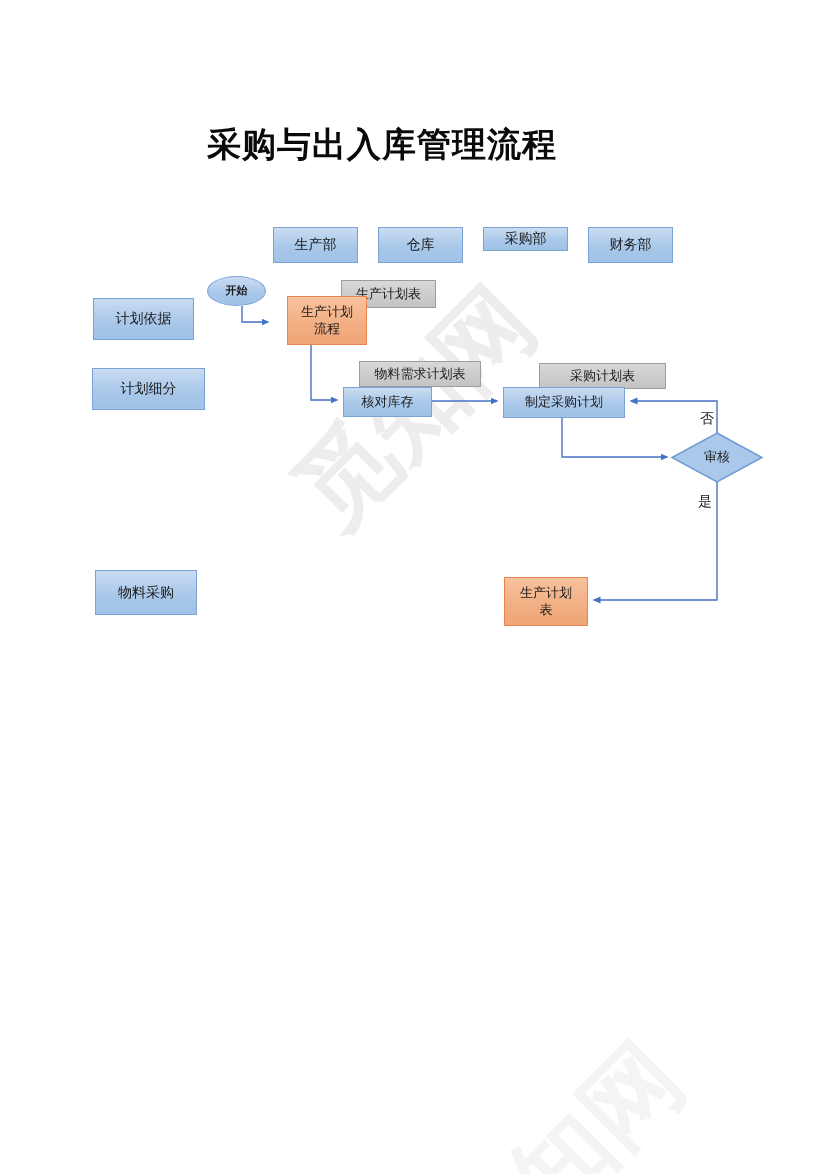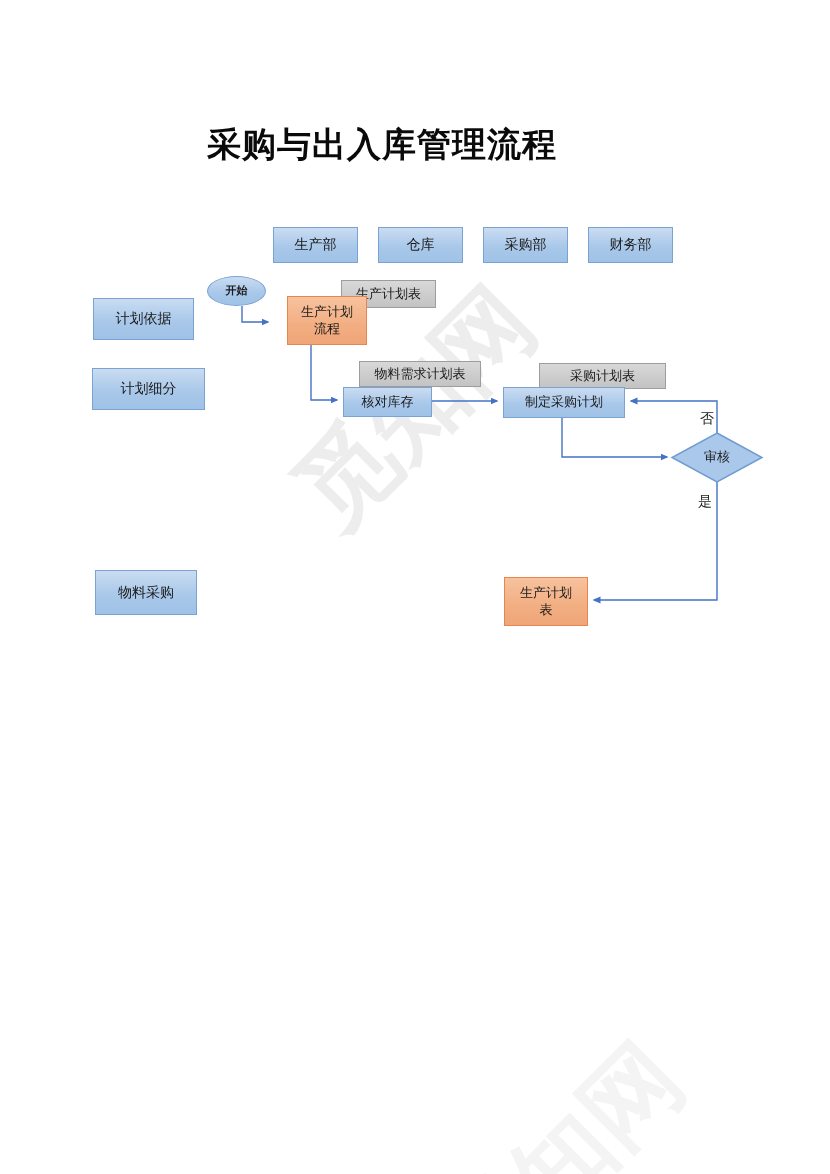"采购部" div.node { height: 36px -> 24px }
